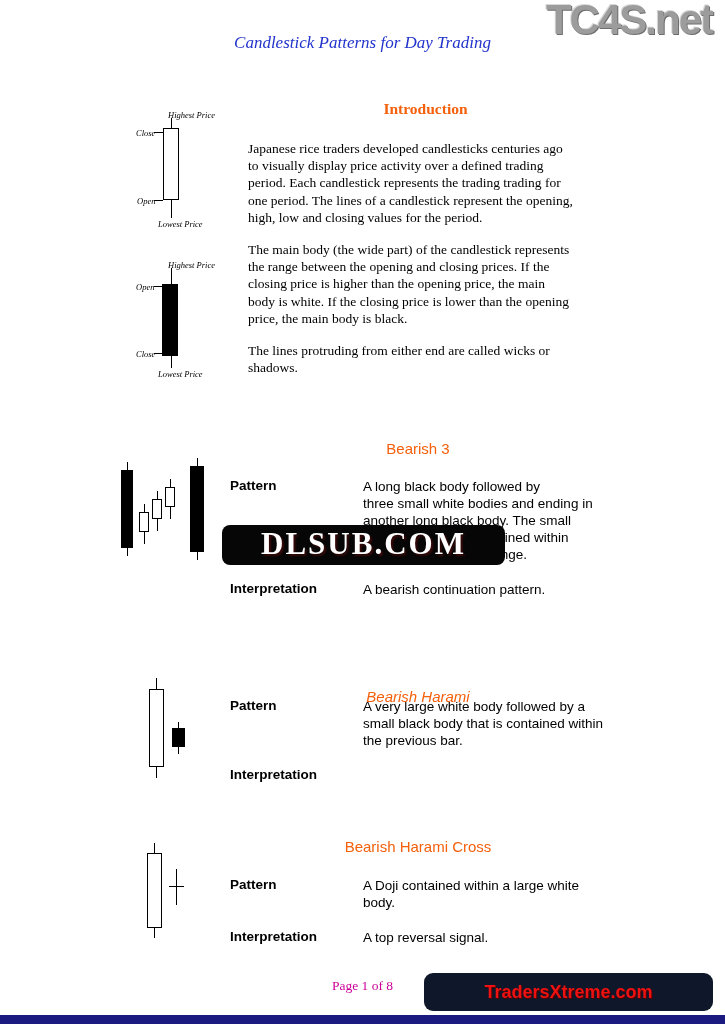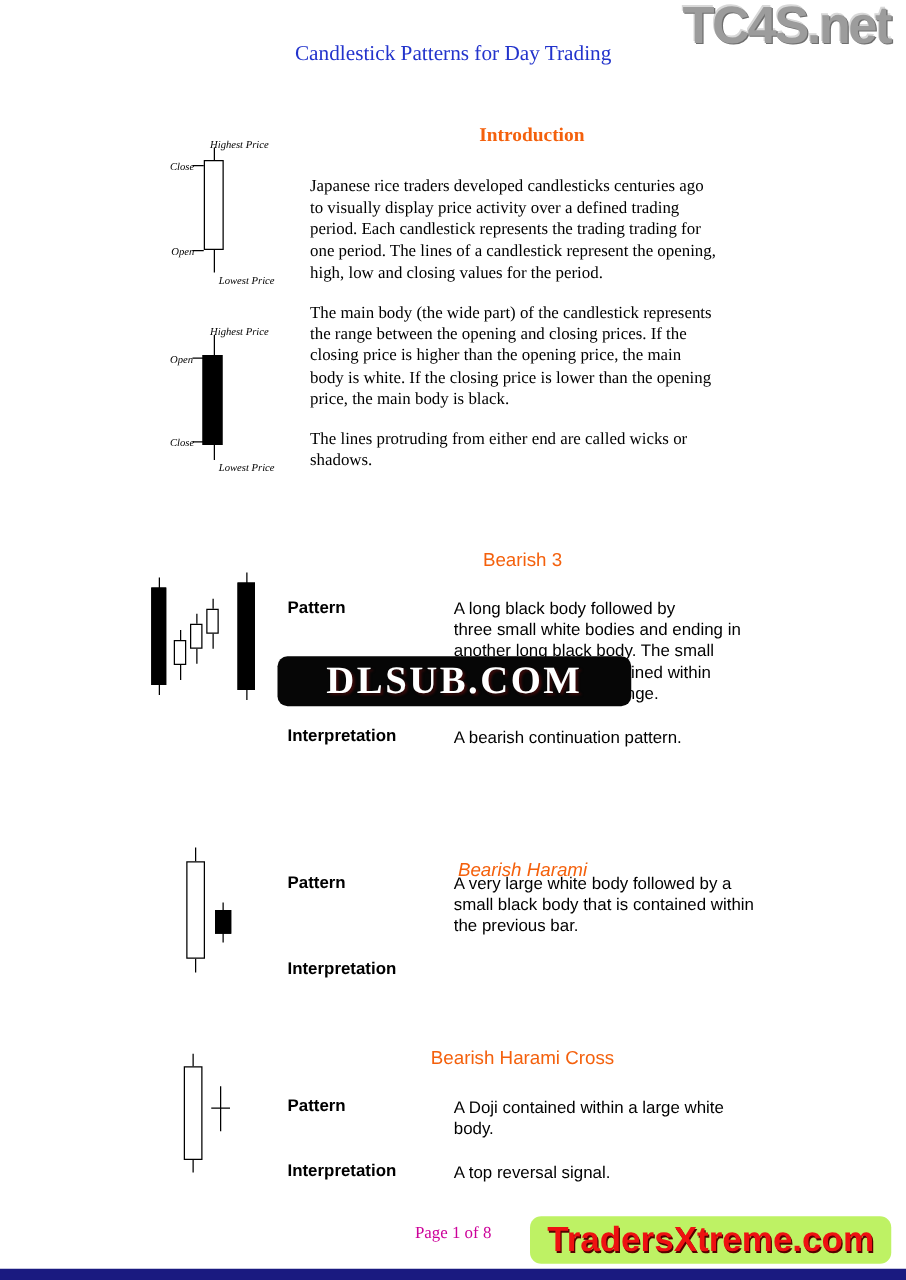"Candlestick Patterns for Day Trading" .doc-title { font-style: none -> italic }
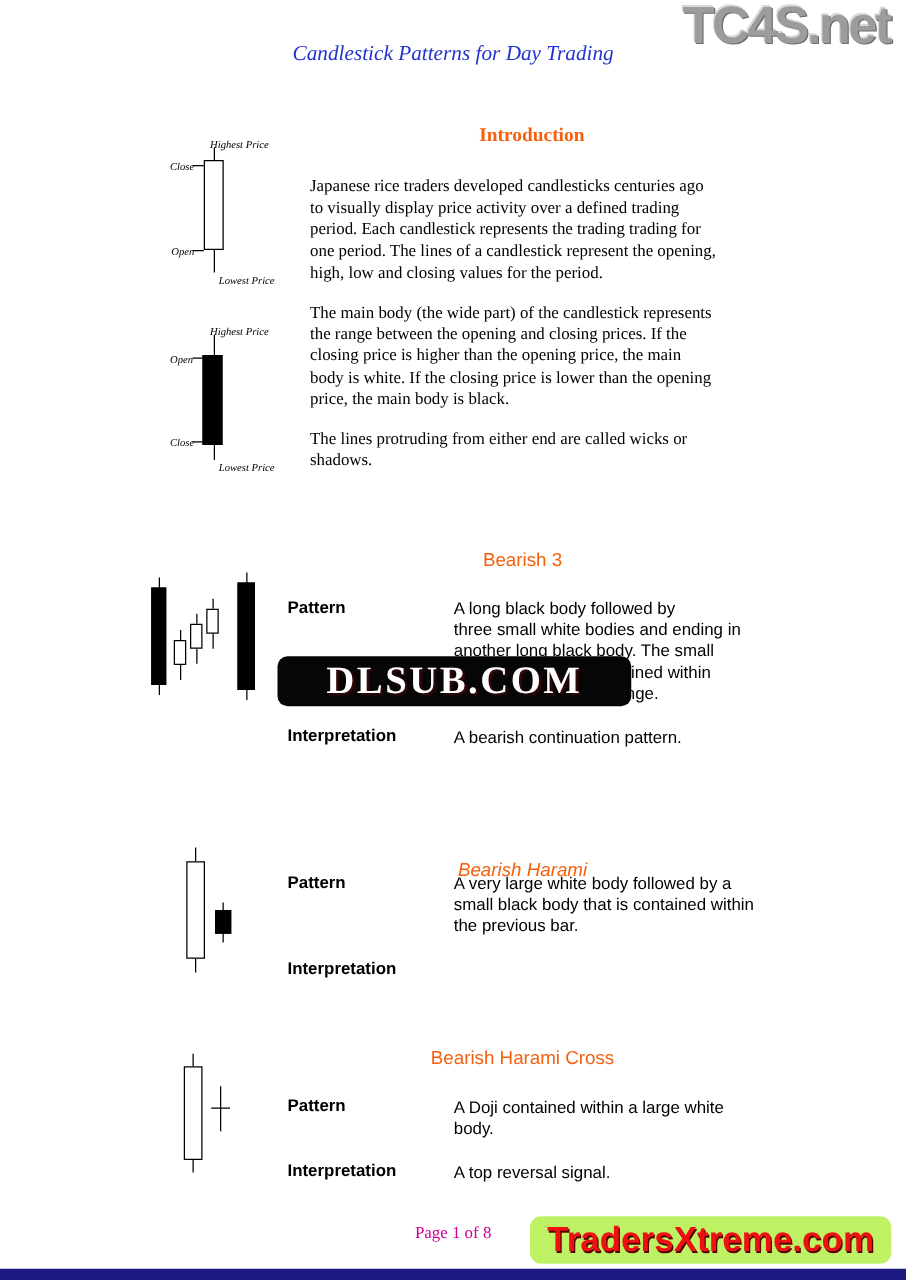"Lowest Price" .lbl-bottom { left: 45px -> 28px }
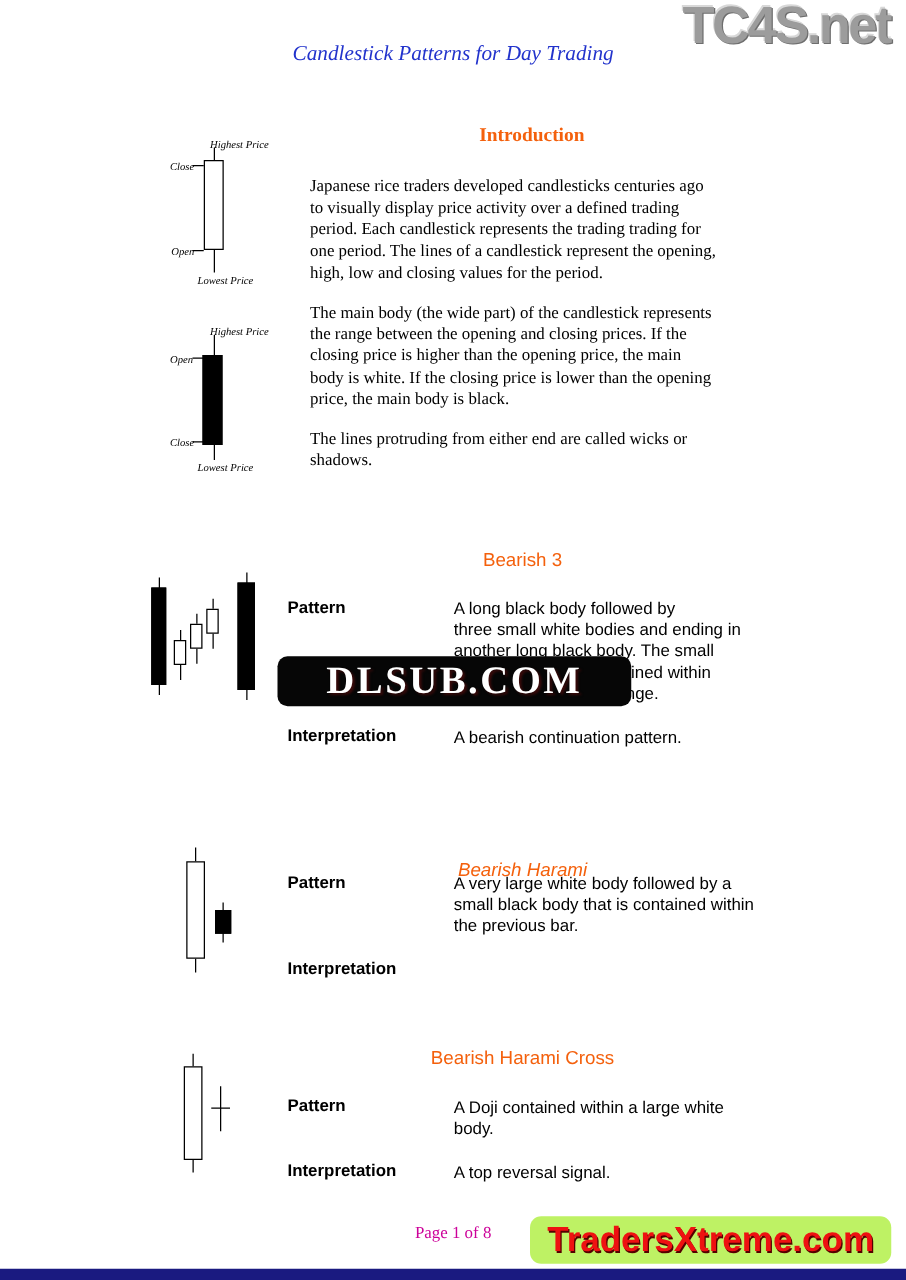"TradersXtreme.com" .brand { background: #bef264 -> #0f172a; font-size: 28px -> 18px }
